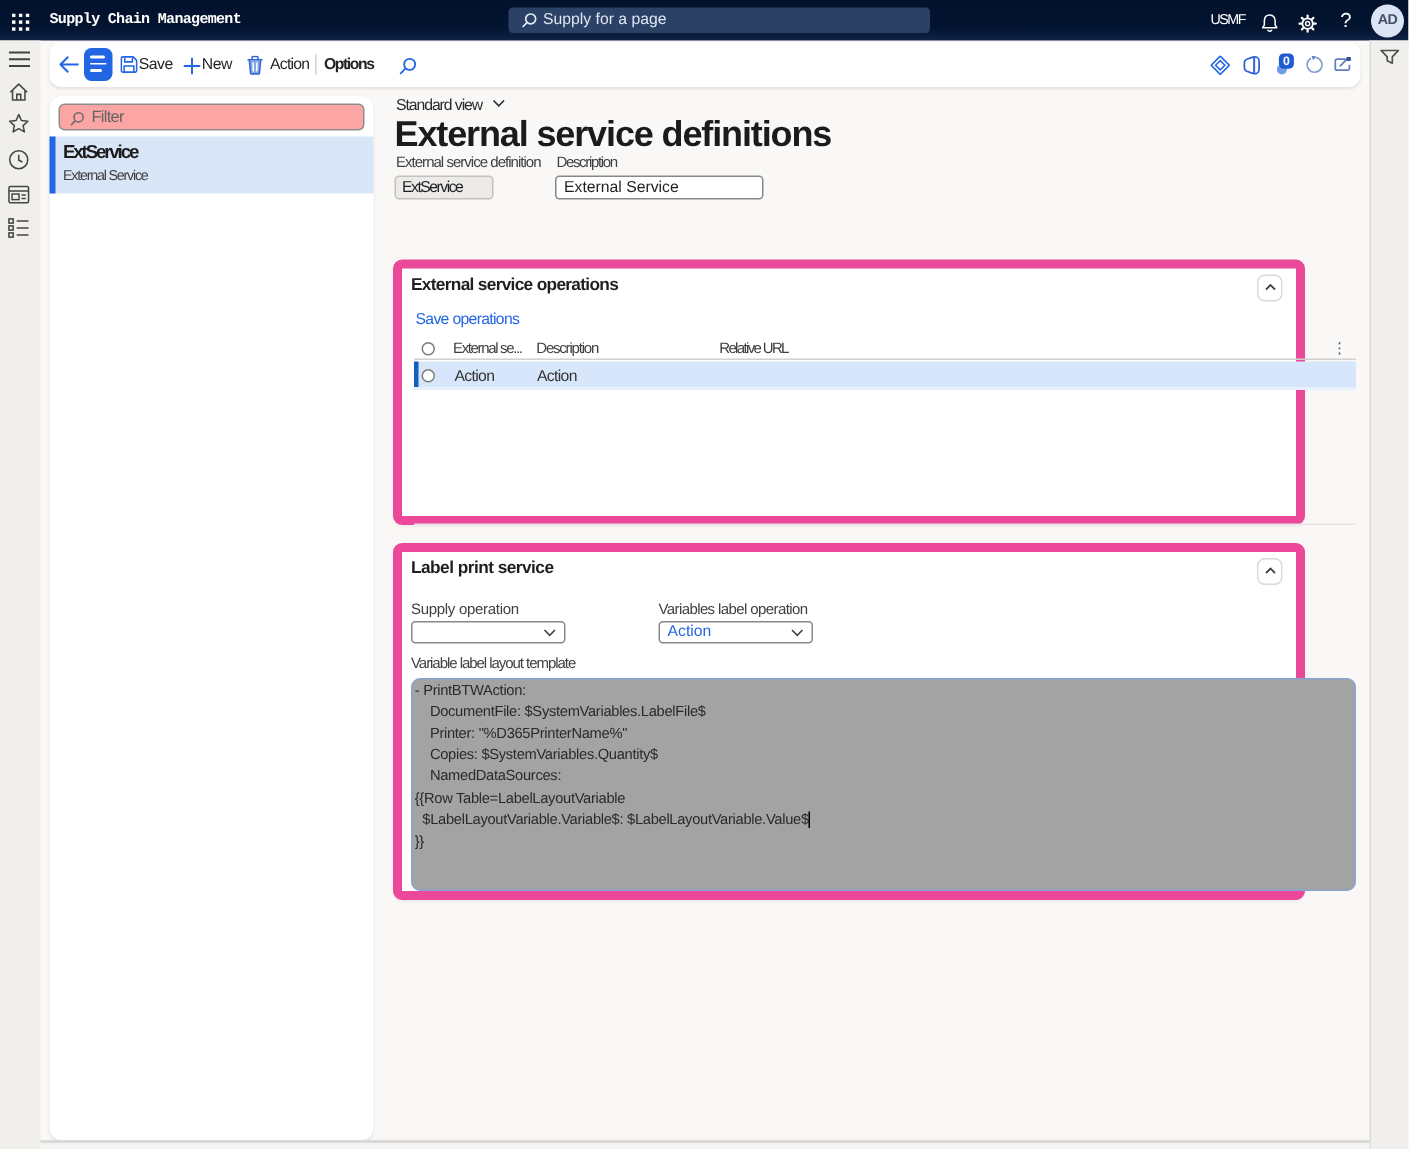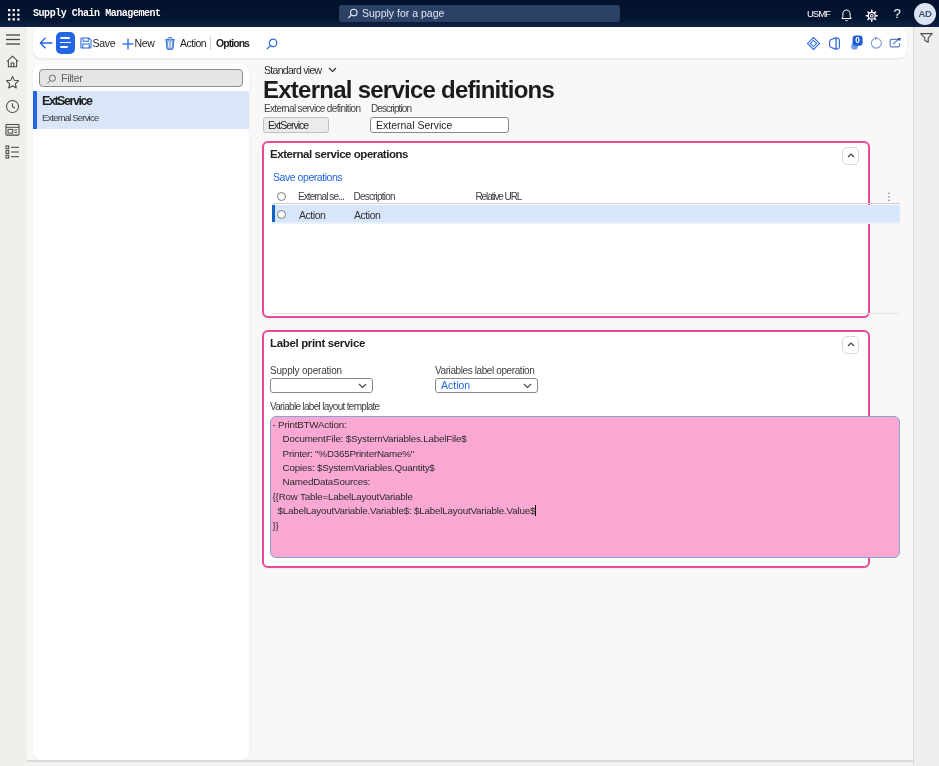"Filter" #filterbox { background: #e5e5e5 -> #fca5a5 }
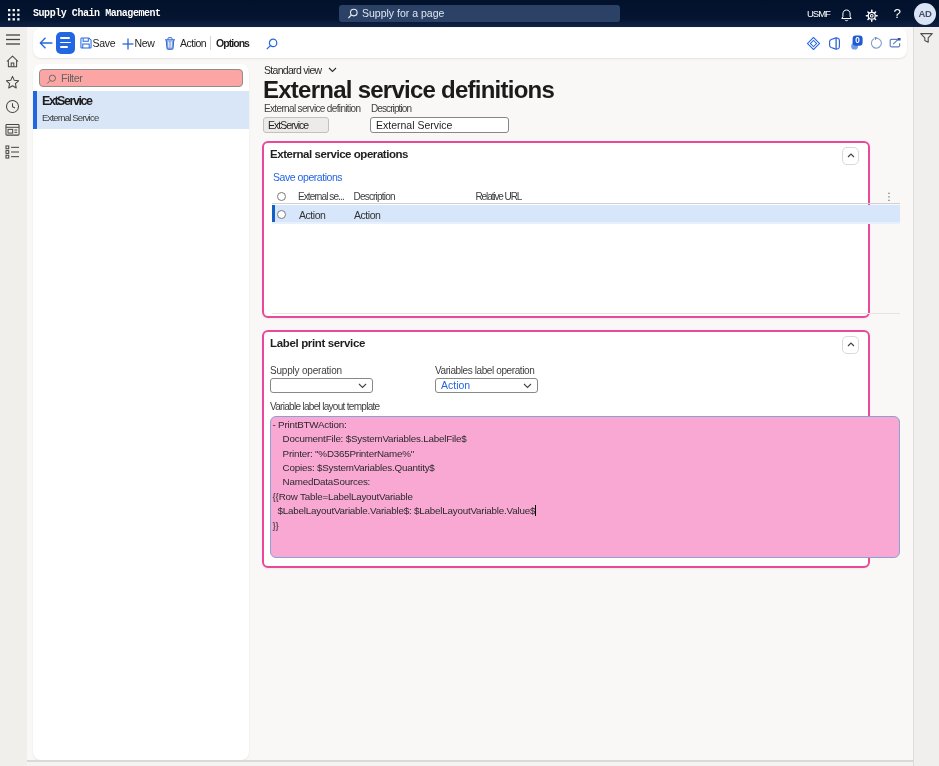"External service operations" .card { border: 2px solid #ec4899 -> 6px solid #ec4899; margin-top: none -> 32px }
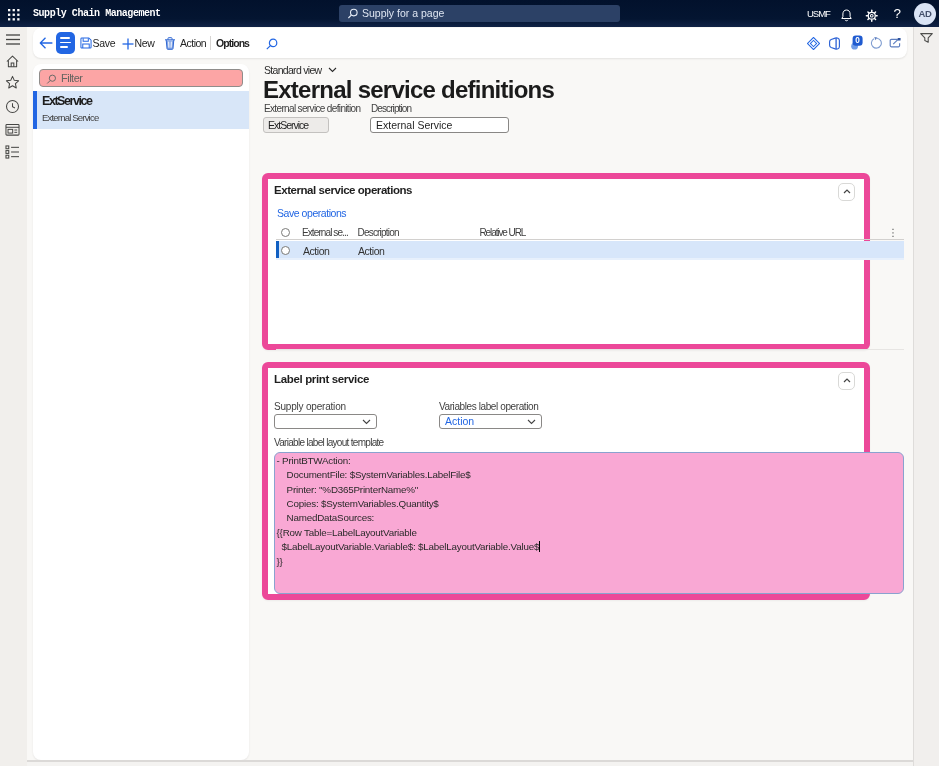"- PrintBTWAction:" #tmpl { background: #f9a8d4 -> #a3a3a3 }
